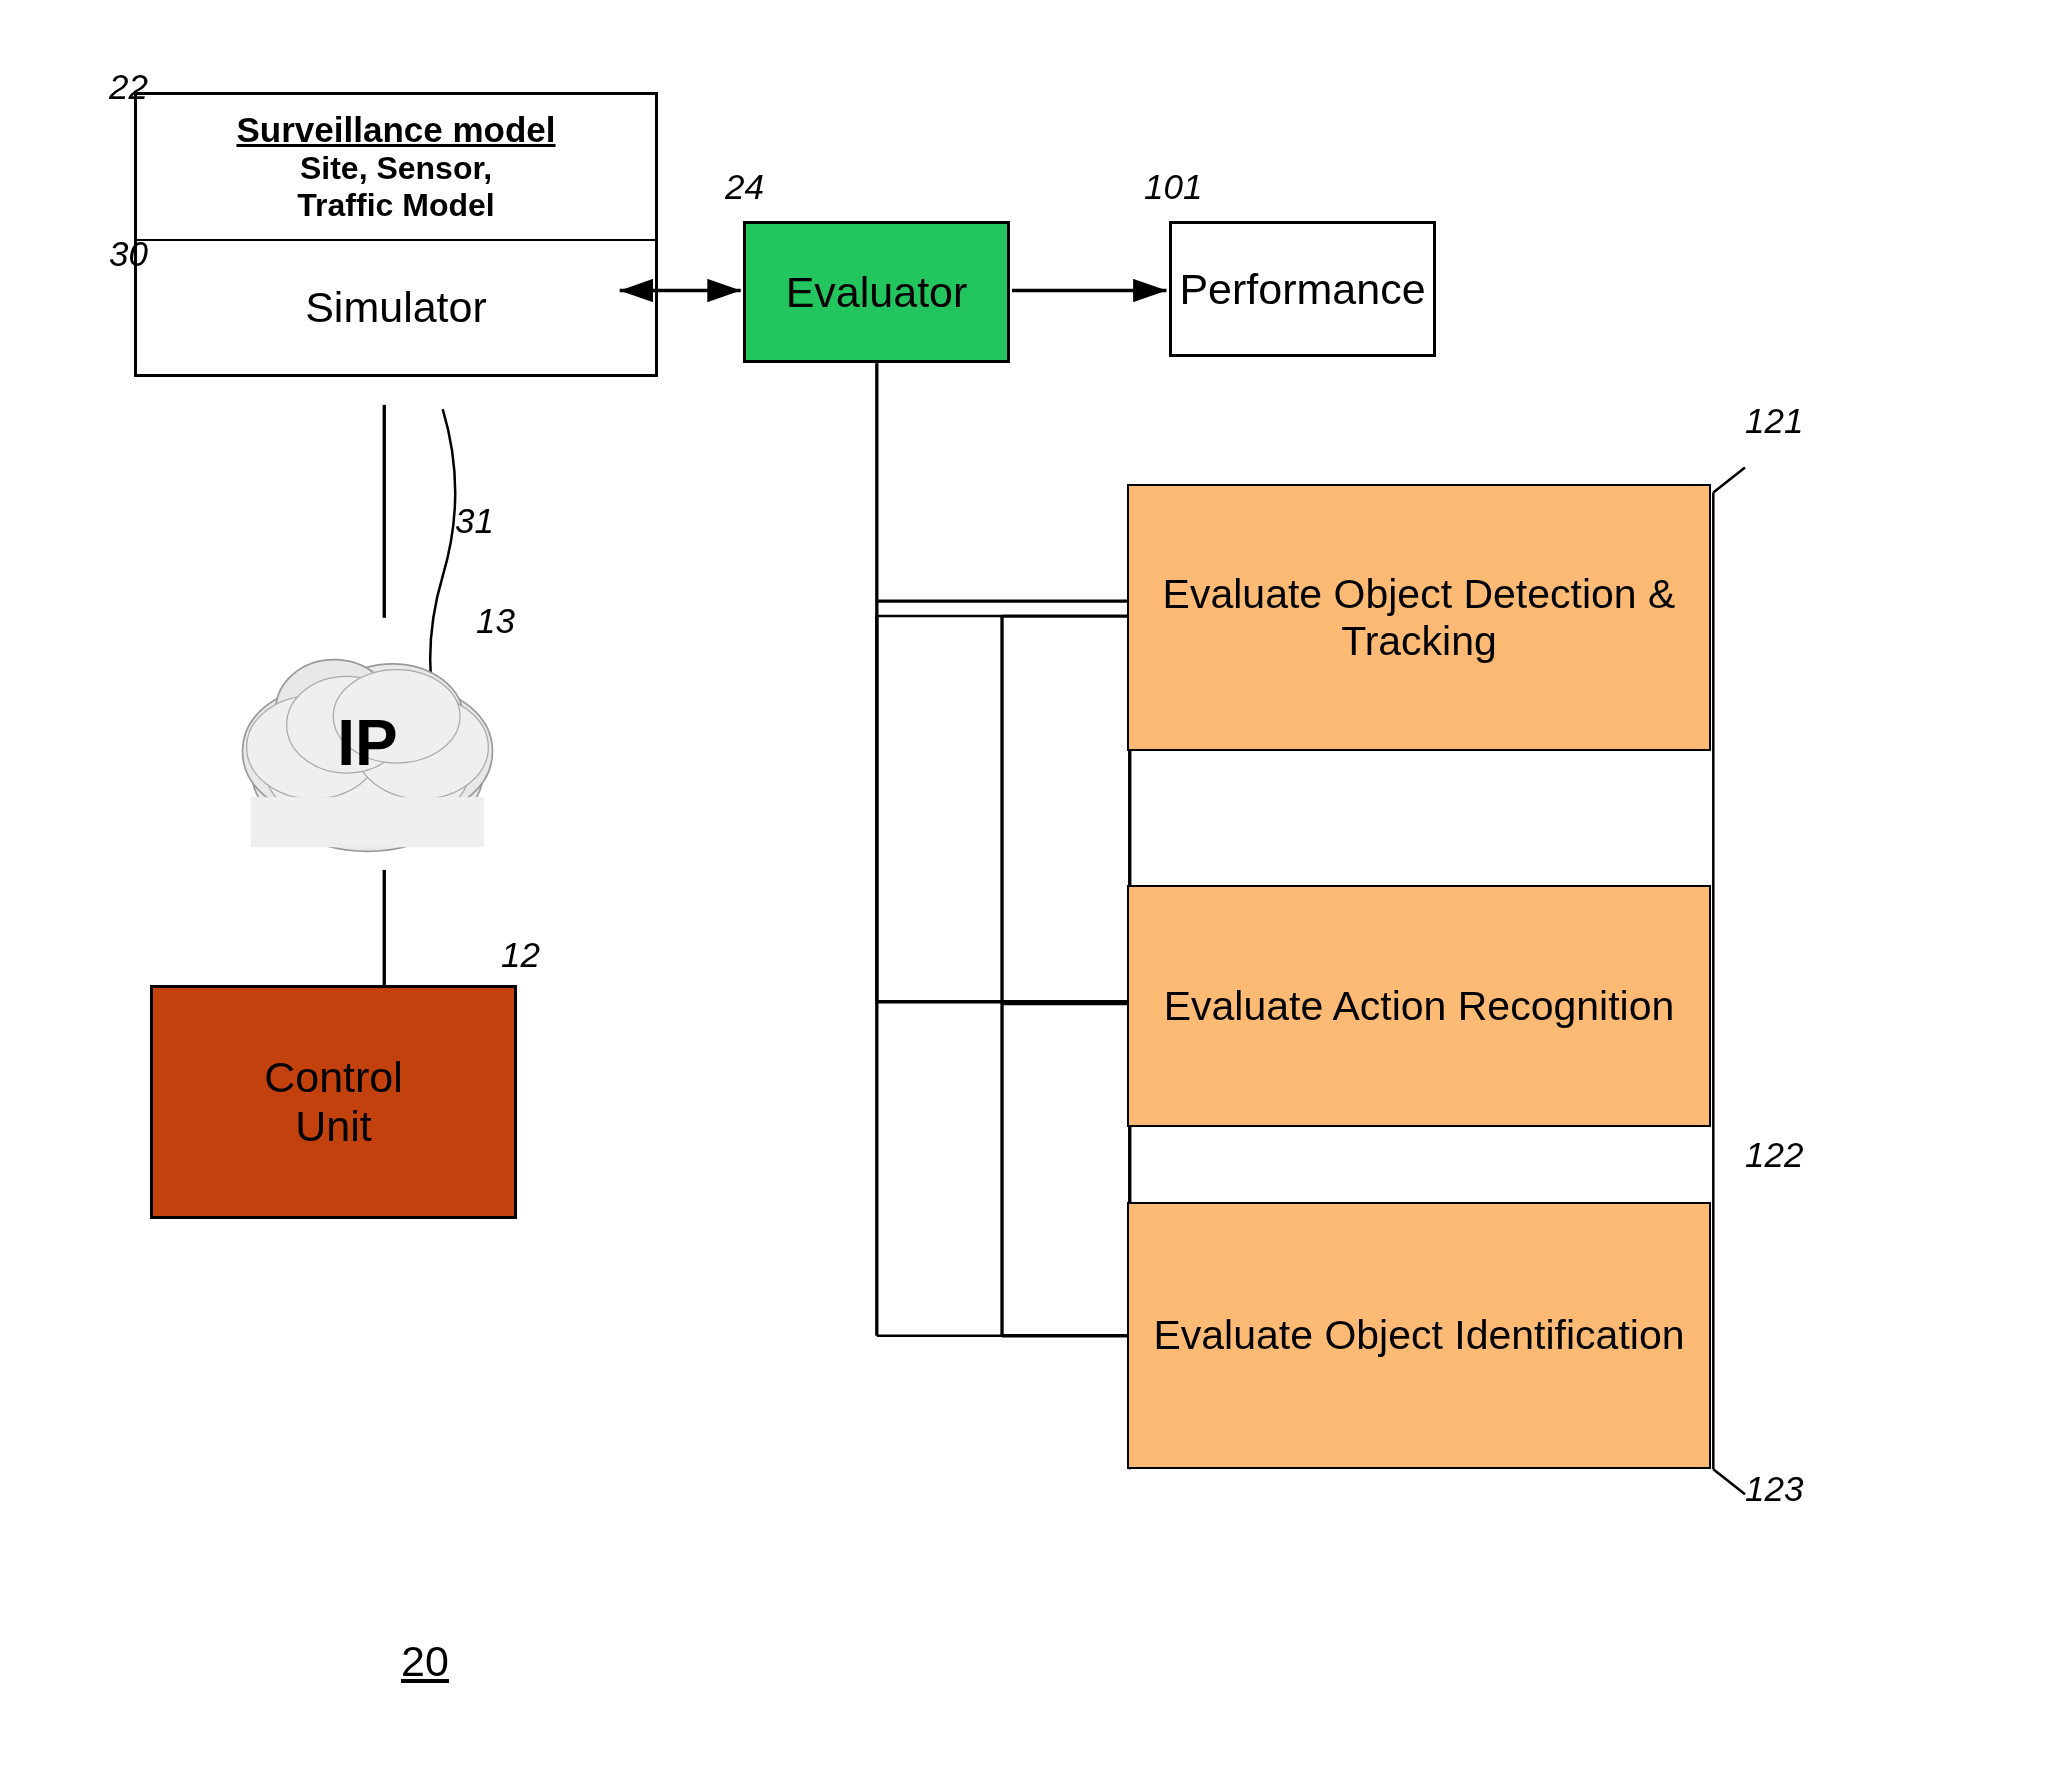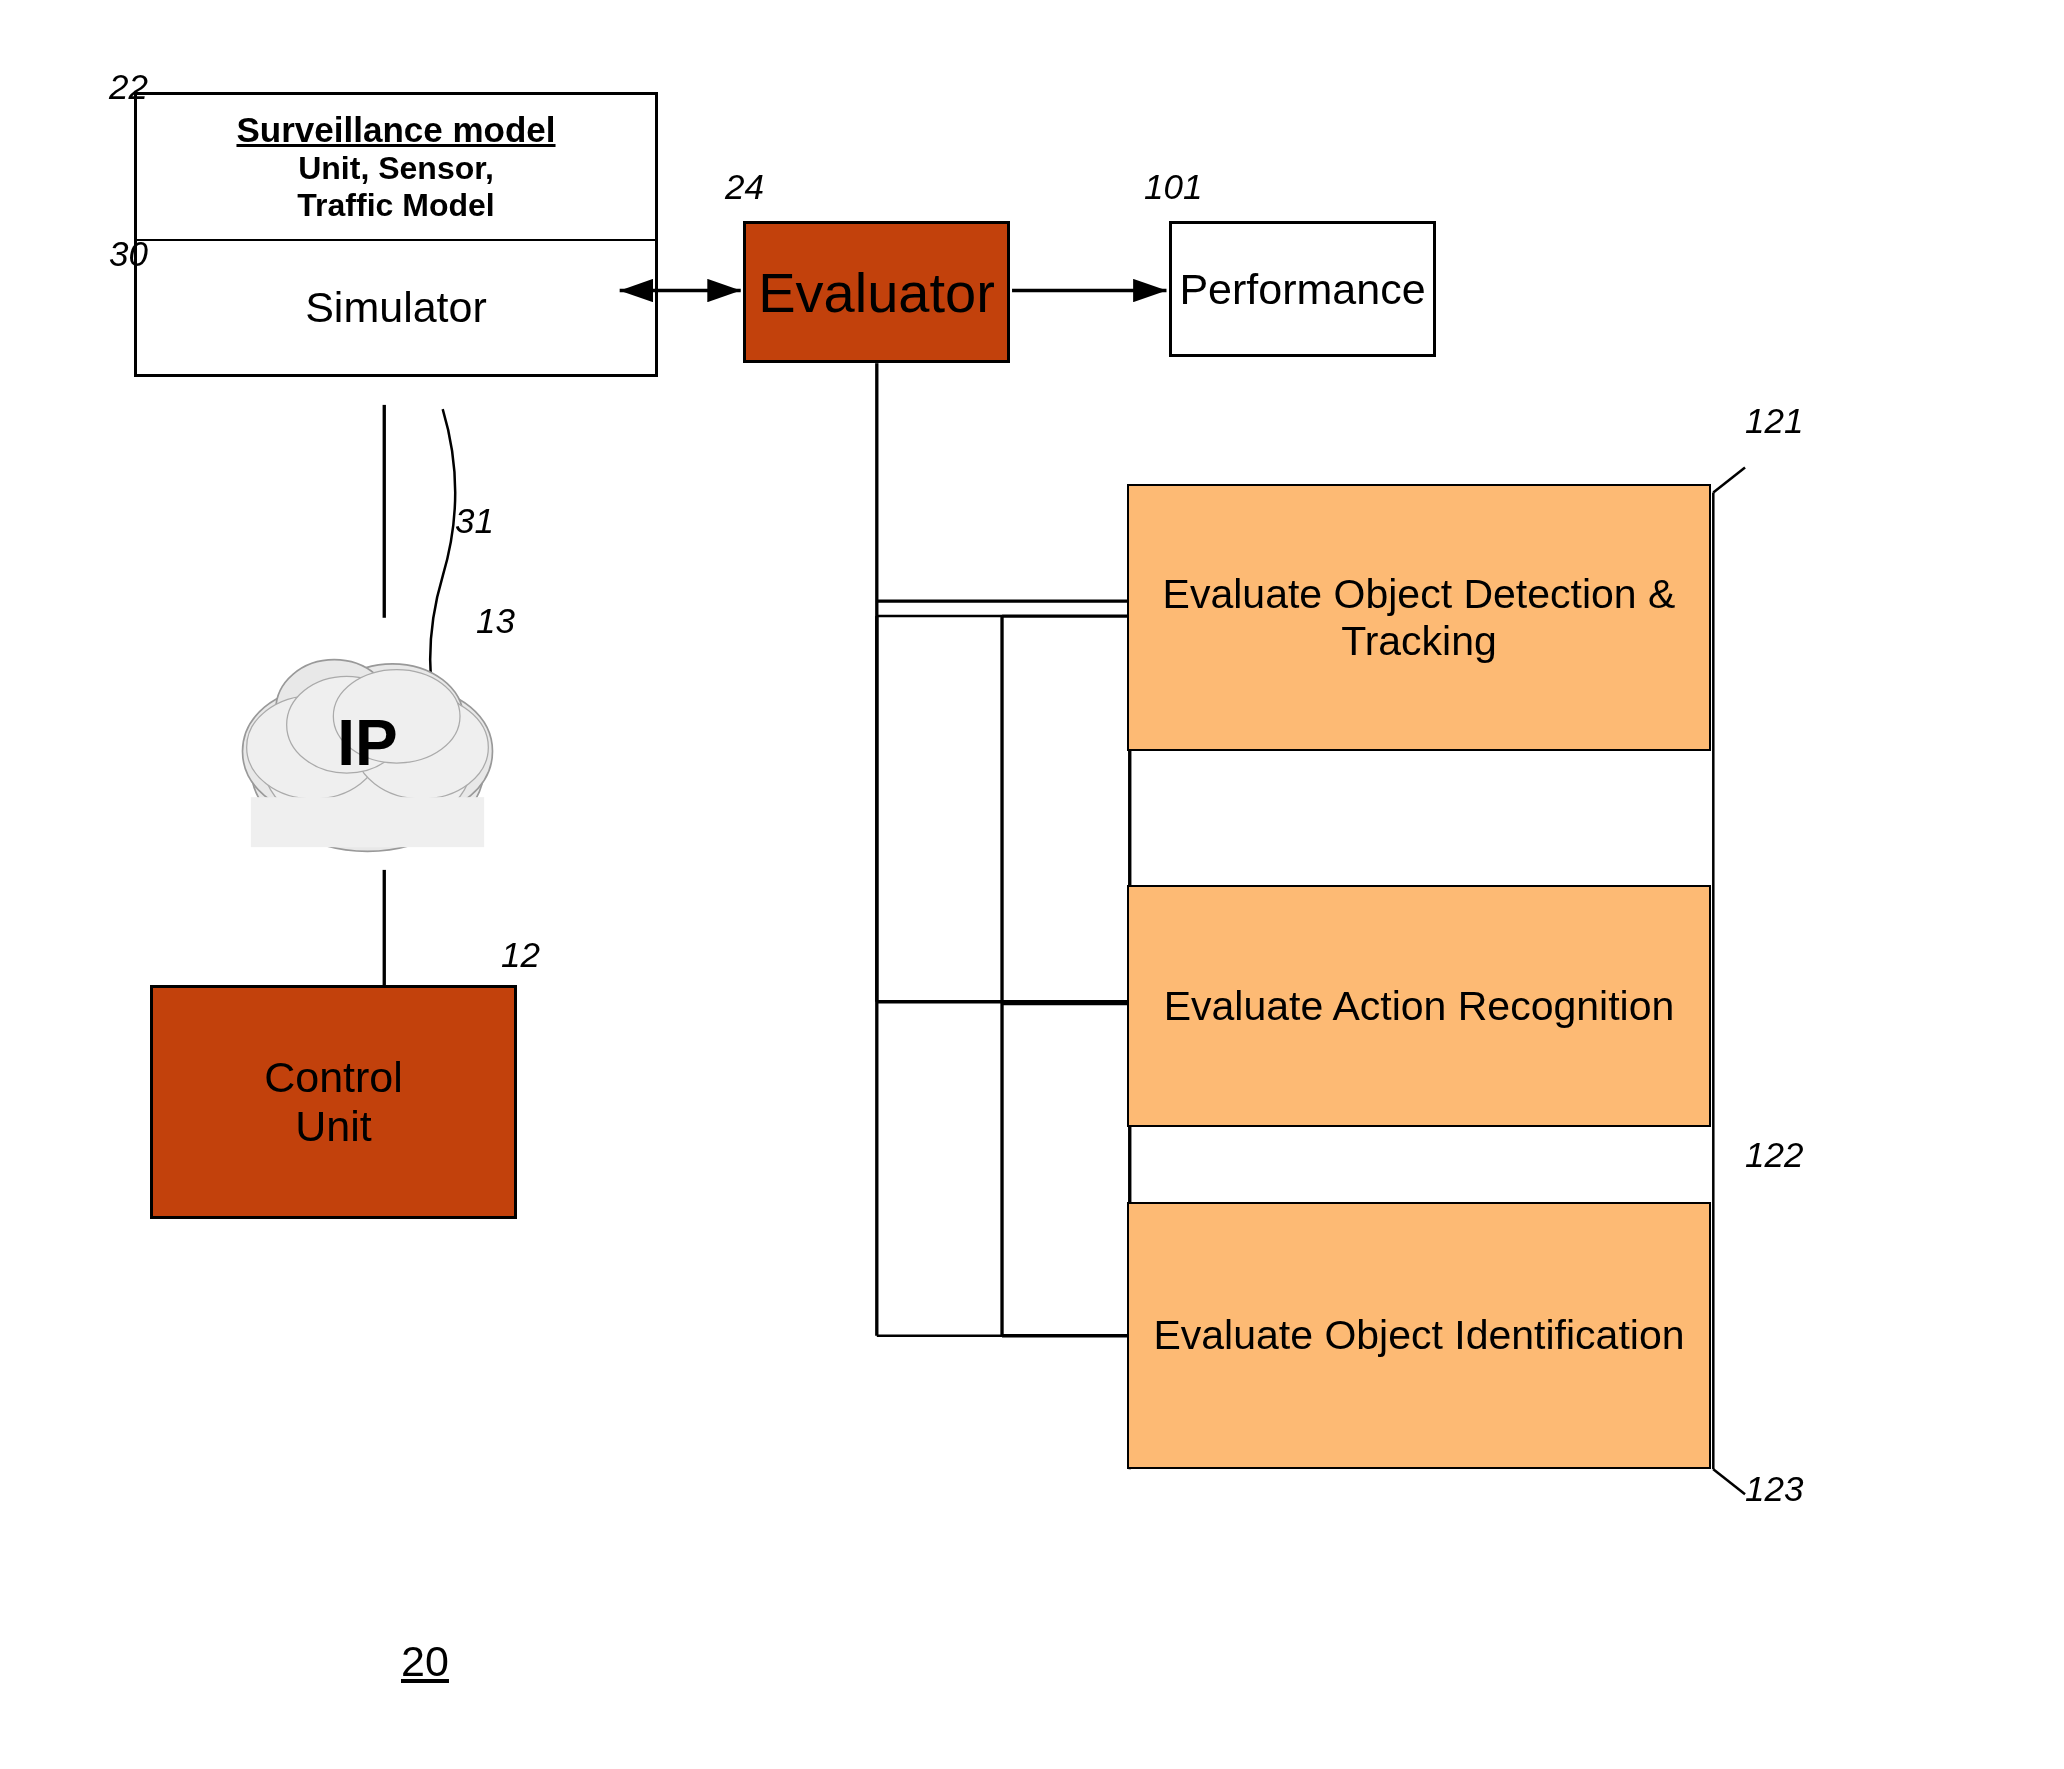"Unit, Sensor," span { text: Unit -> Site }
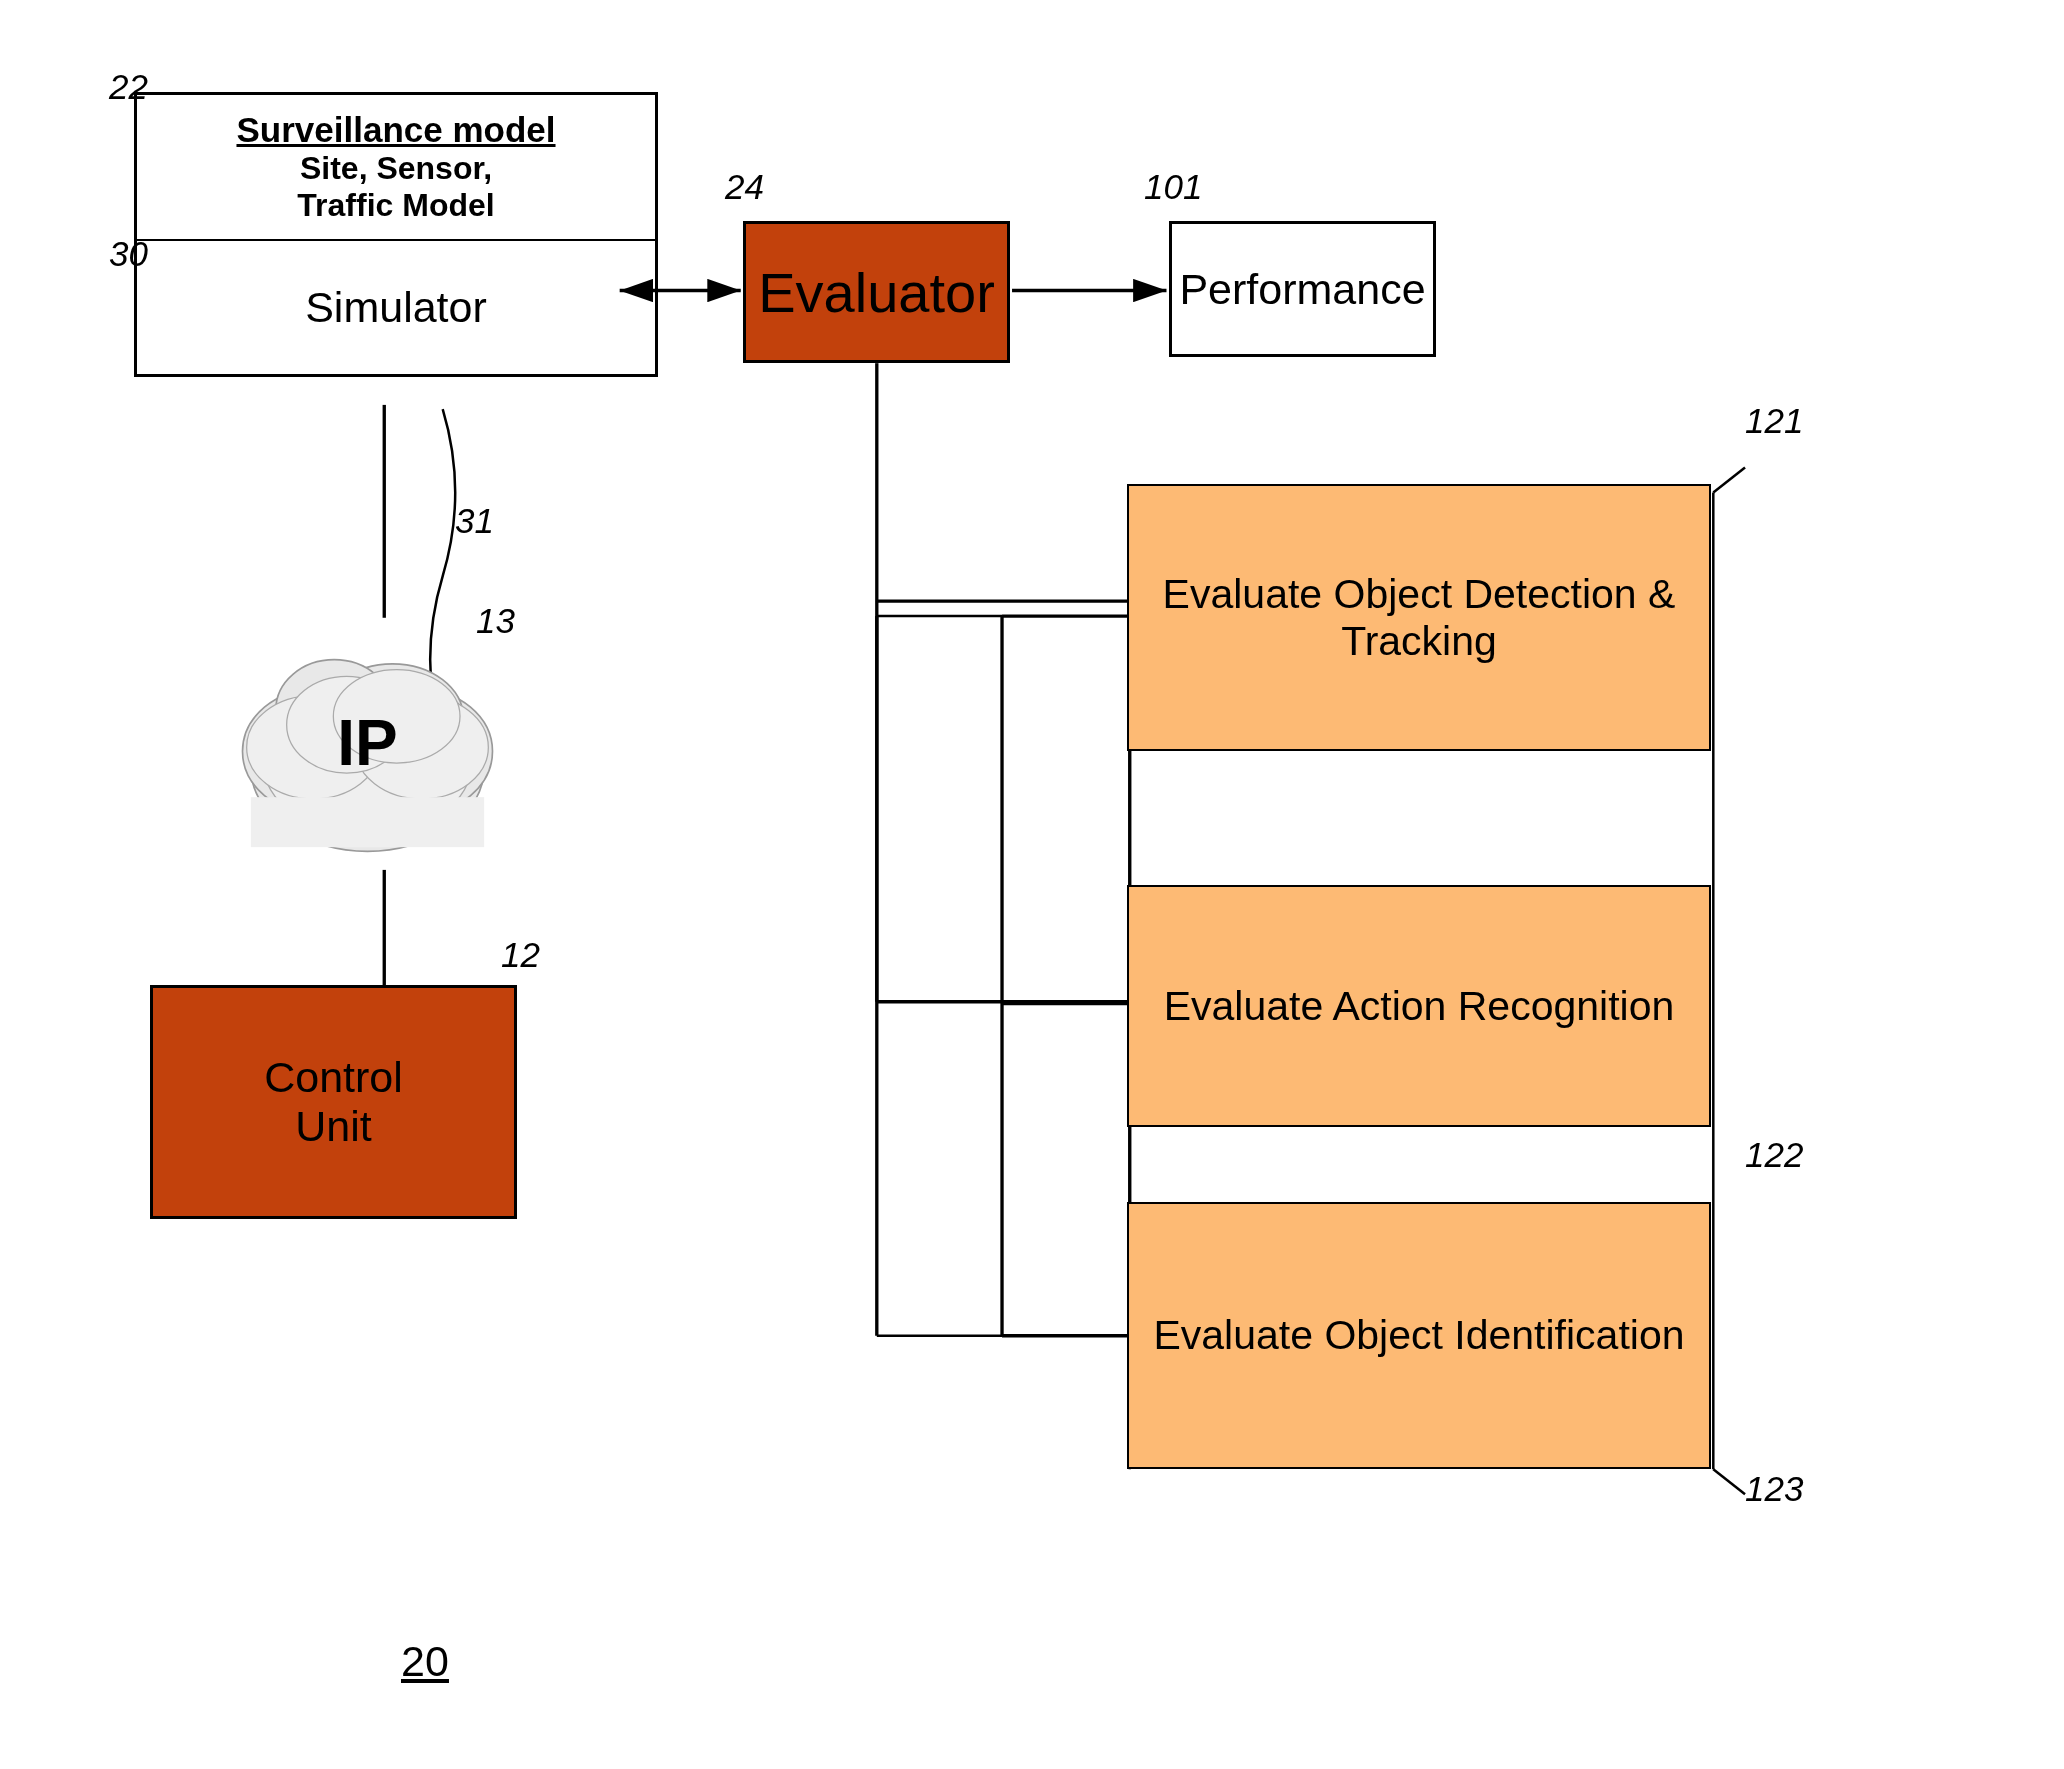"Evaluator" .evaluator-box { background: #c2410c -> #22c55e; font-size: 56px -> 43px }
